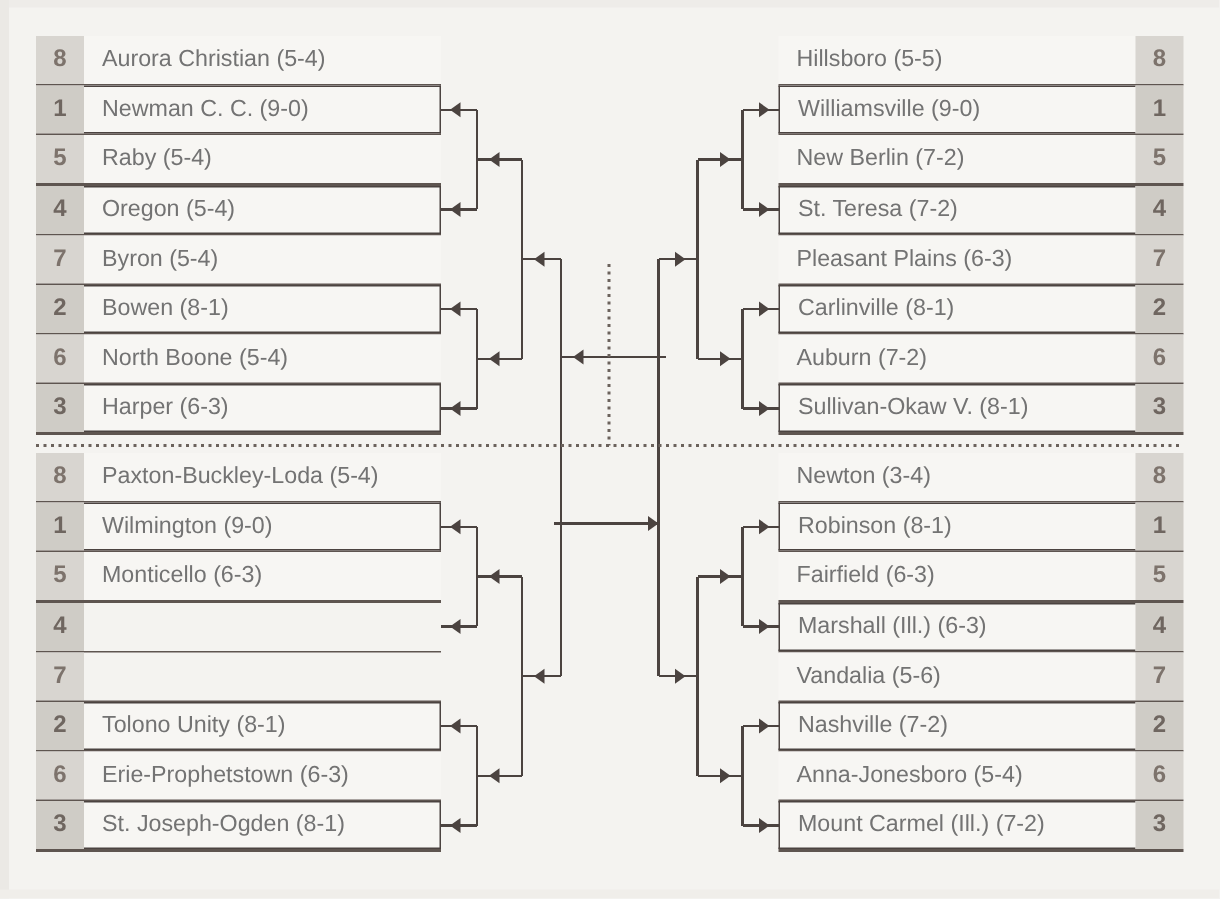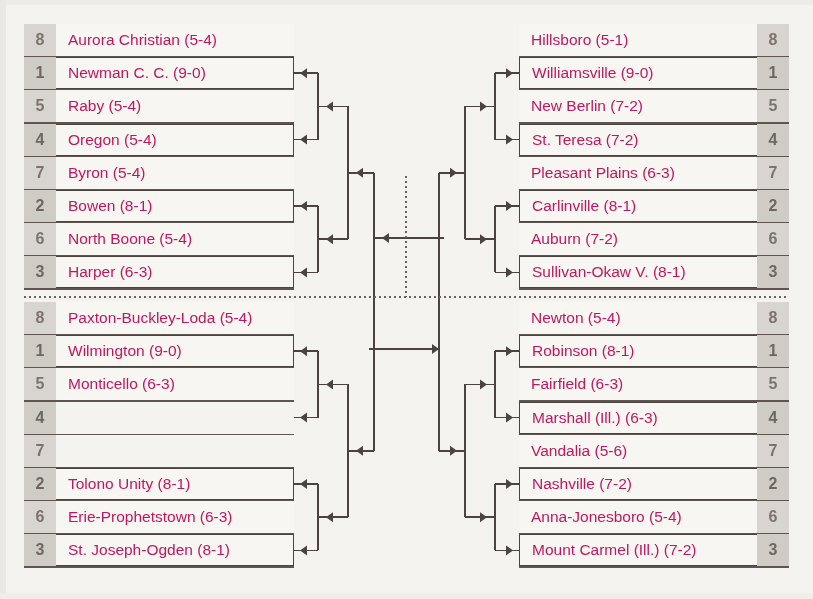"Aurora Christian (5-4)" .name { color: #be185d -> #737373 }
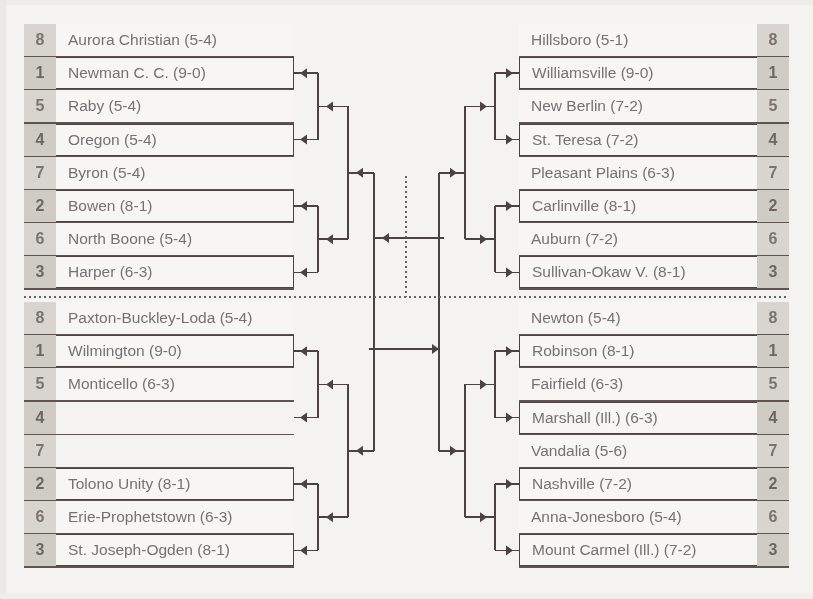"Hillsboro (5-1)" div.name { text: 5-1 -> 5-5 }
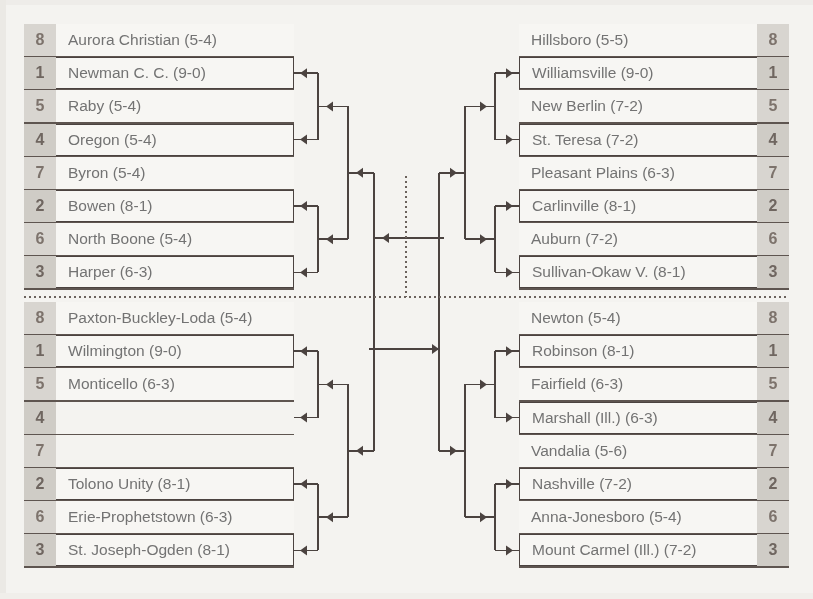"Newton (5-4)" div.name { text: 5-4 -> 3-4 }
